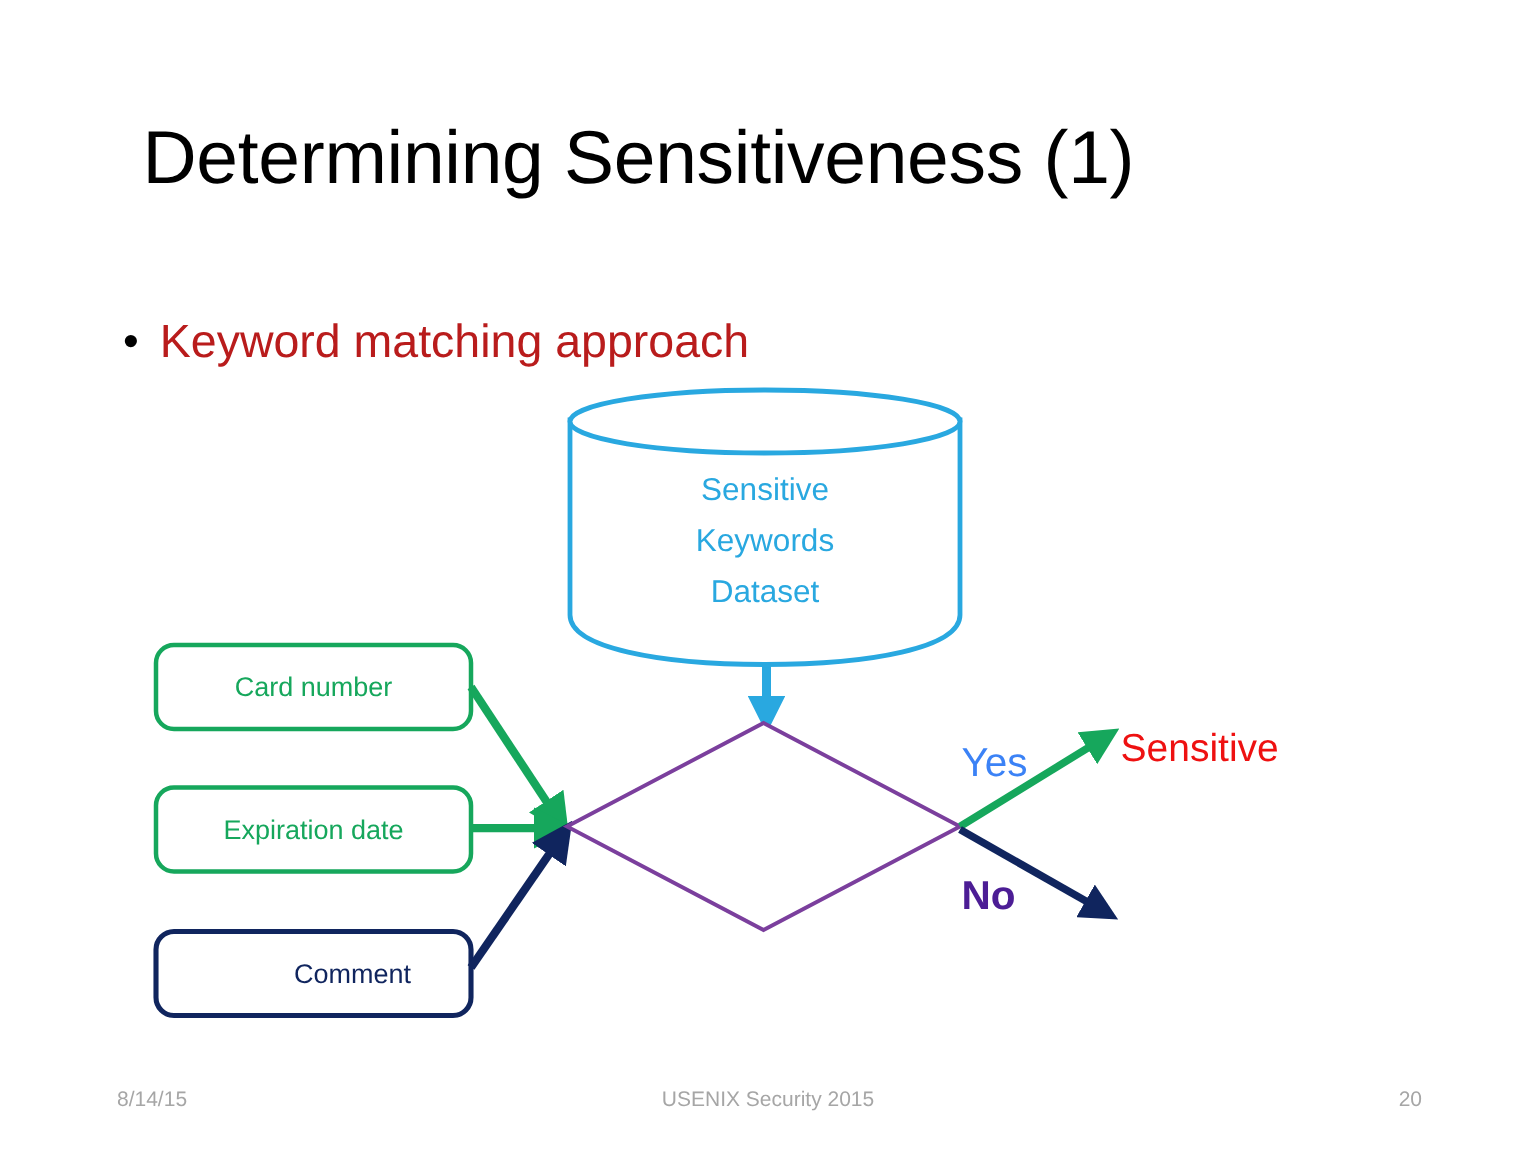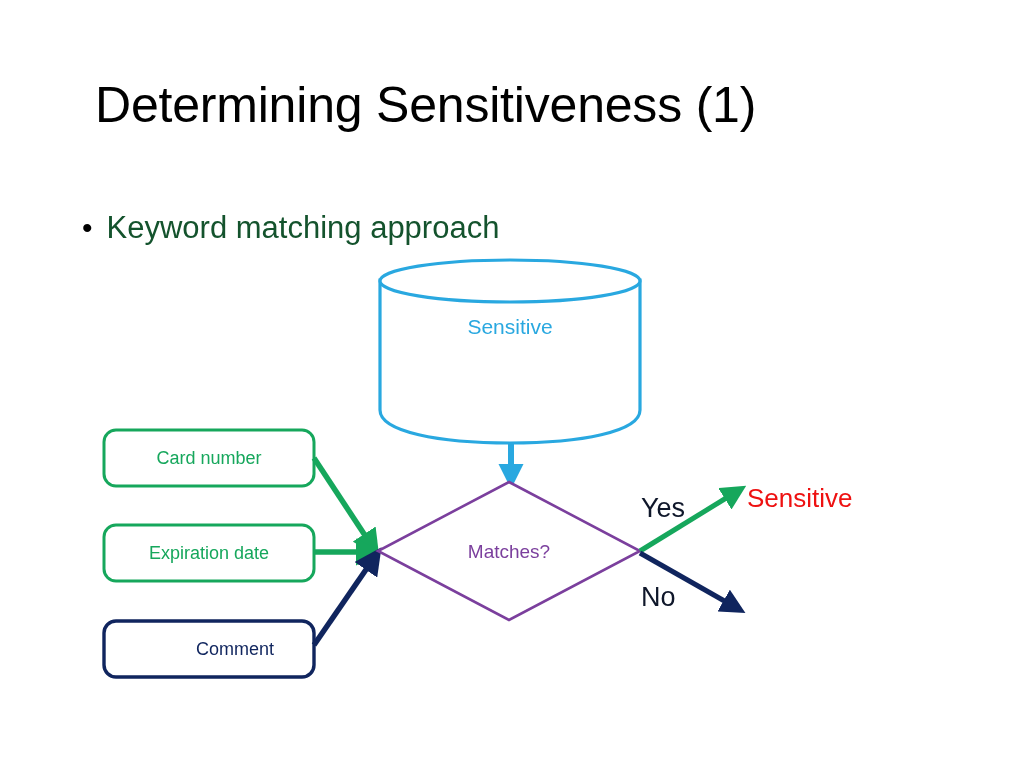"Keyword matching approach" .bullet-text { color: #14532d -> #b91c1c }
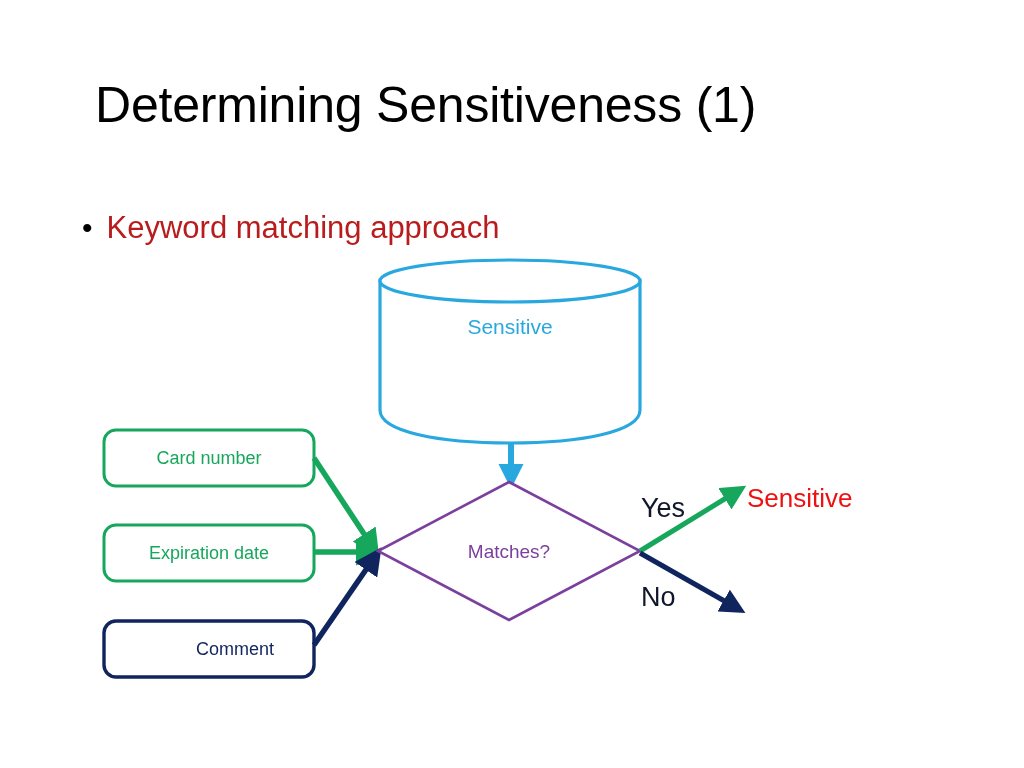"Keywords" div { html: none -> <div>Keywords</div> }
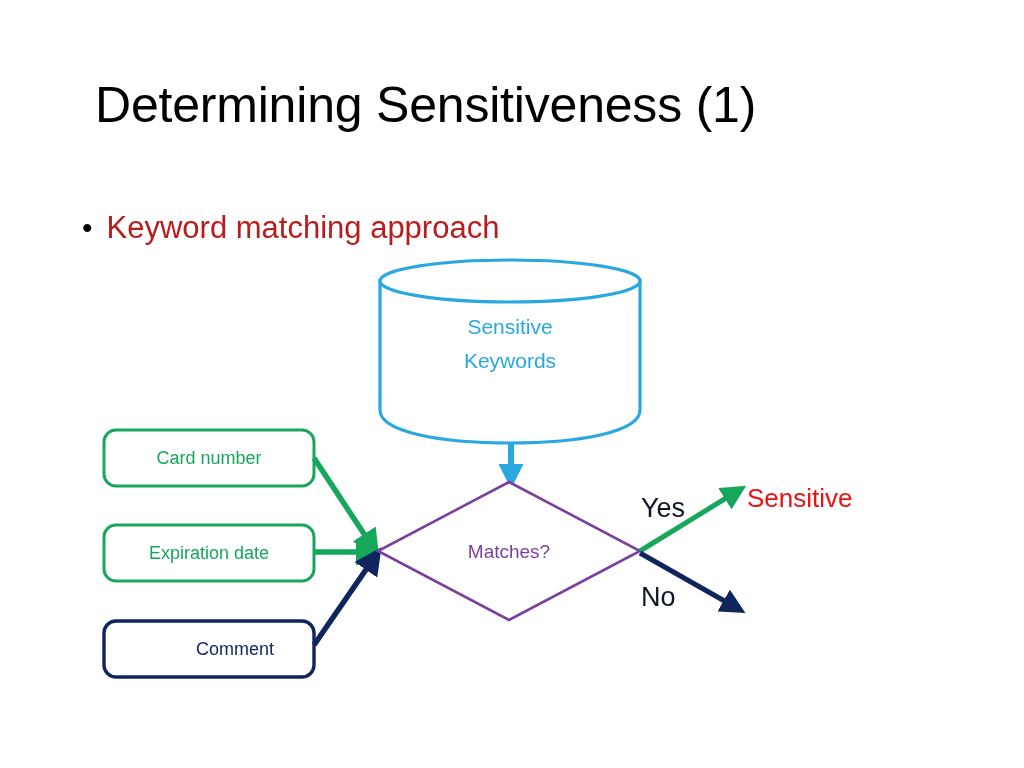"Dataset" div { html: none -> <div>Dataset</div> }
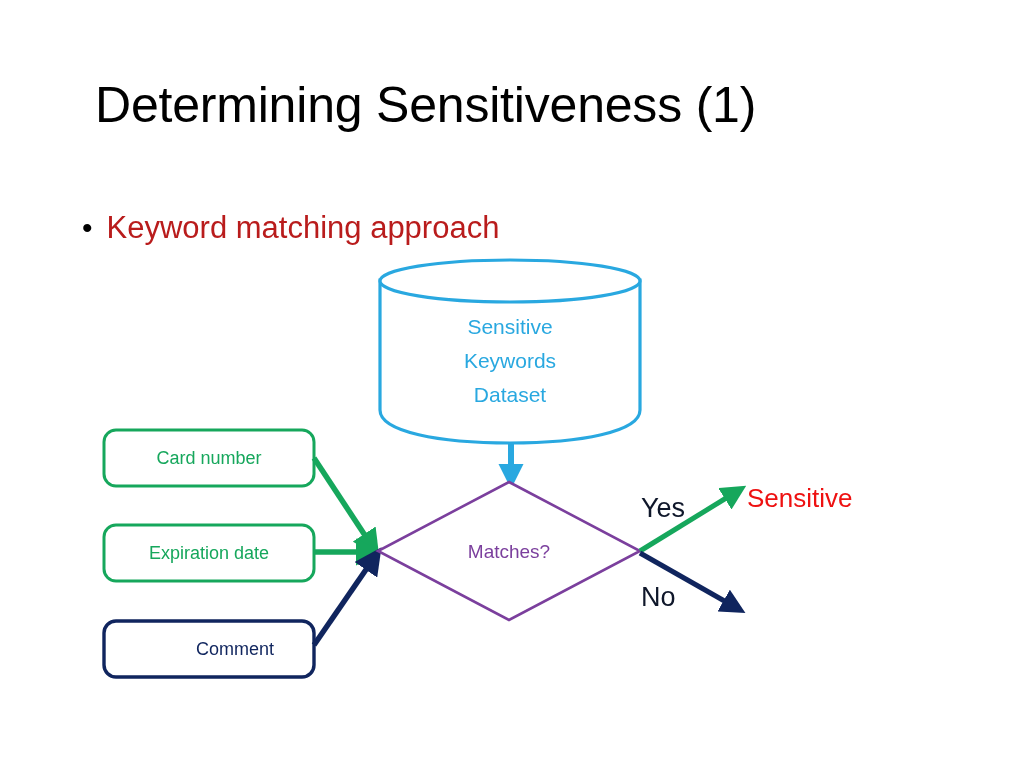"Yes" .lbl-yes { color: #0f172a -> #3b82f6 }
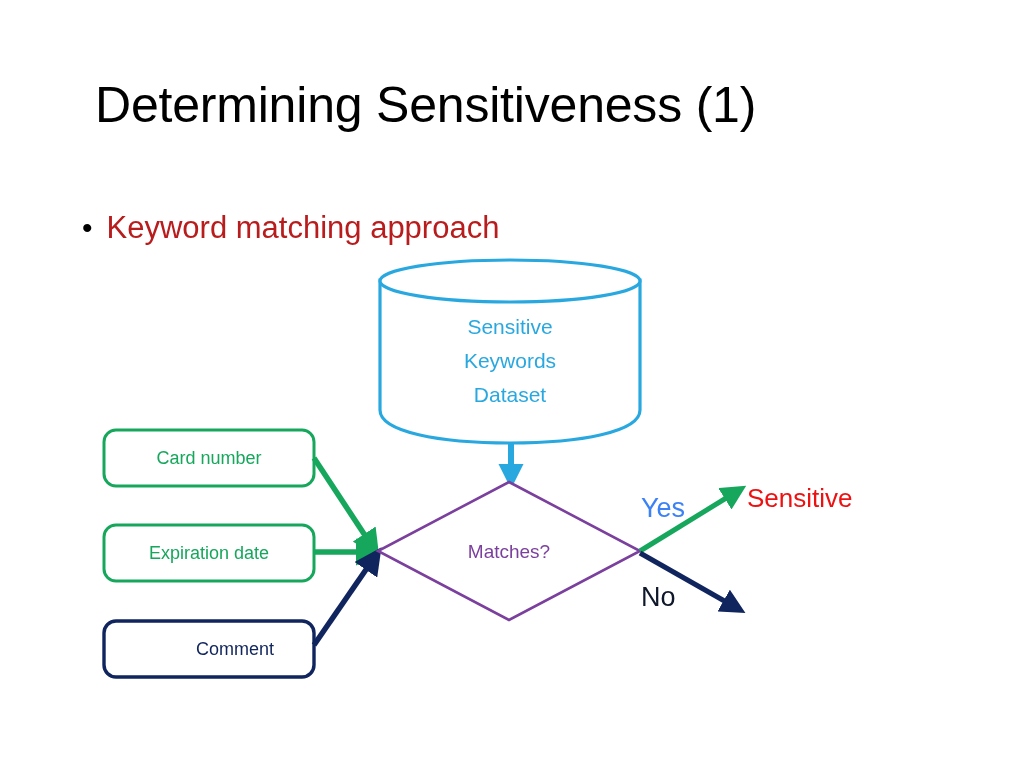"Matches?" div.diamond-label { html: <div>Matches?</div> -> none }
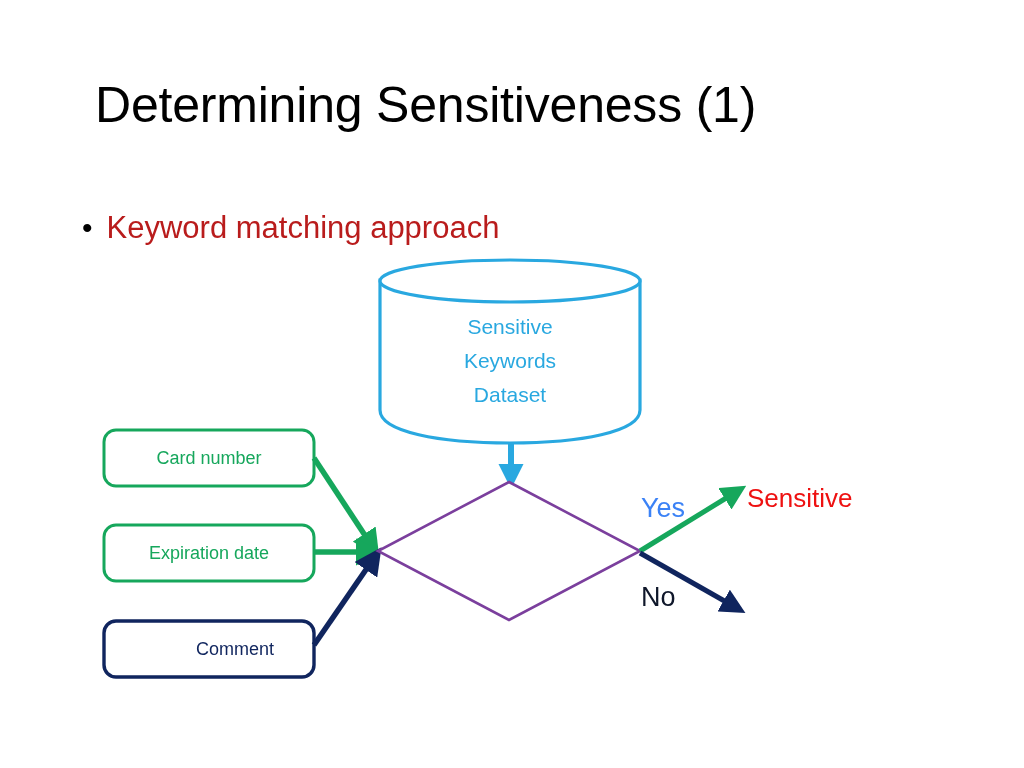"No" .lbl-no { color: #0f172a -> #4c1d95; font-weight: none -> bold }
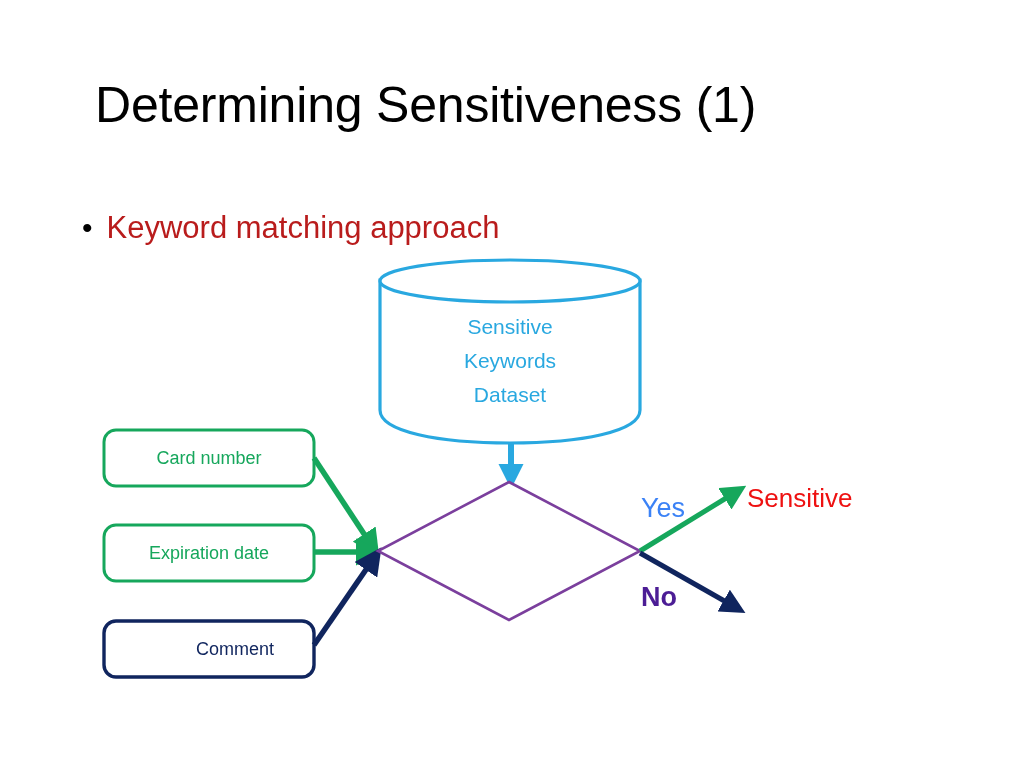"8/14/15" div.footer { html: none -> <div> <span>8/14/15</span> <span>USENIX Security 2015</span> <span>20</span> </div> }
